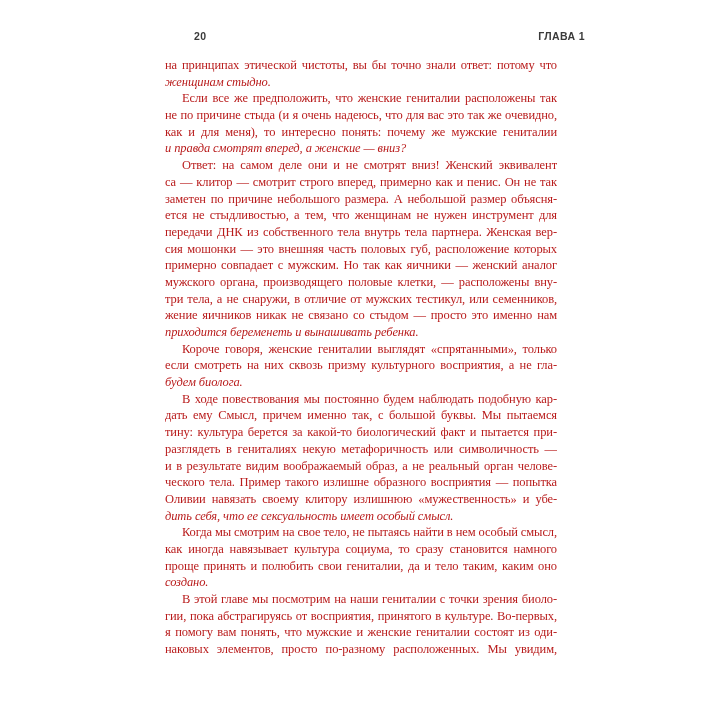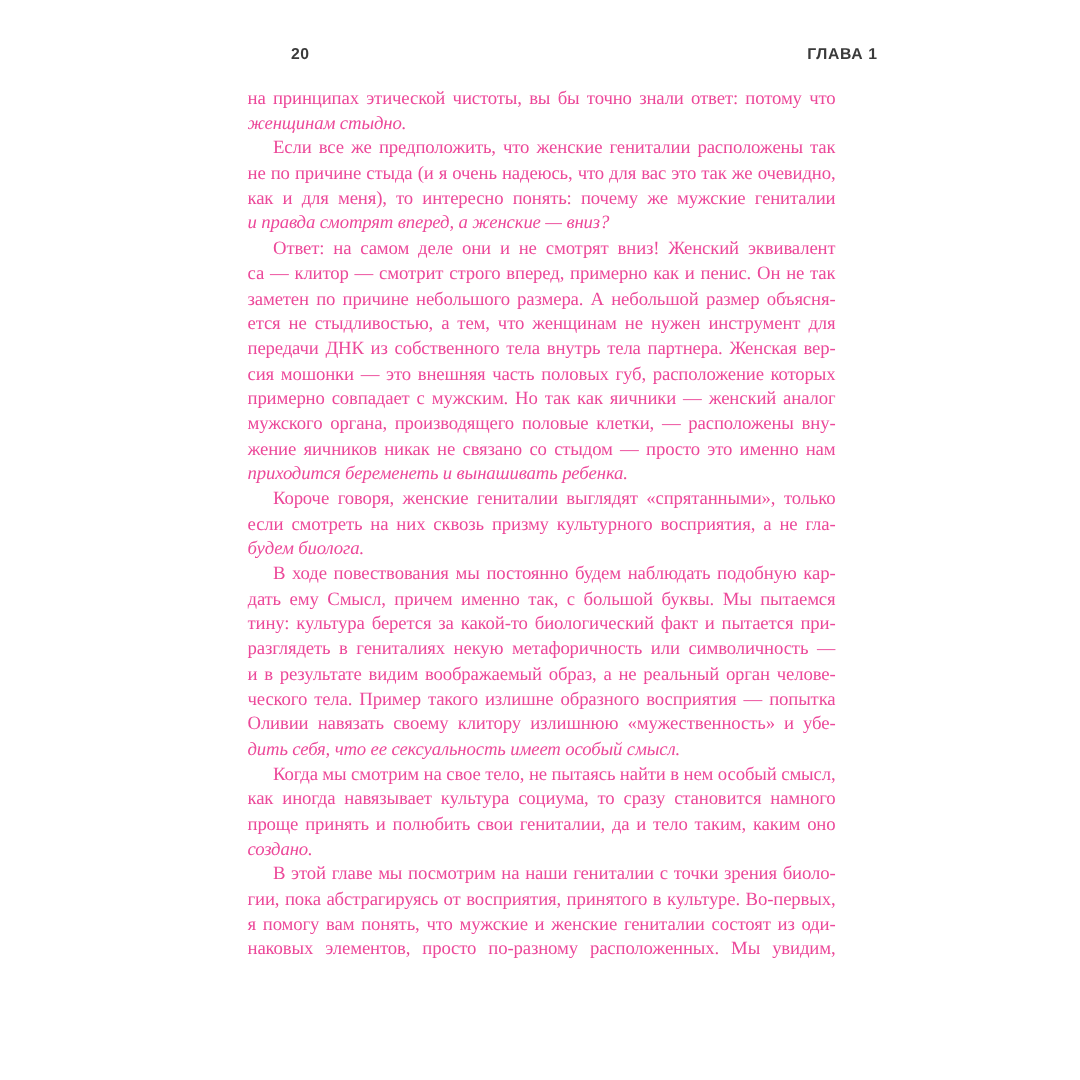"на принципах этической чистоты, вы" .text-body { color: #ec4899 -> #b91c1c }
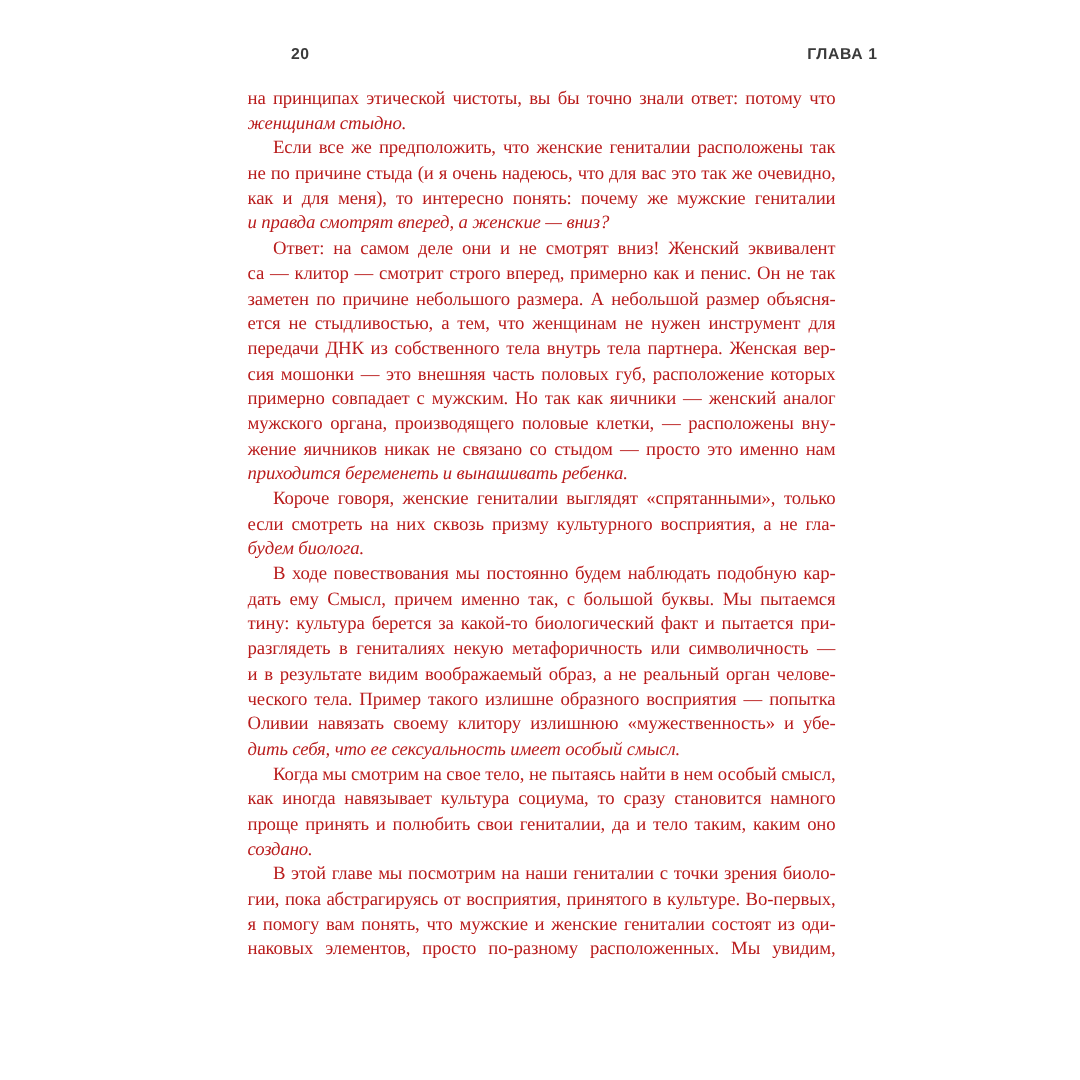"три тела, а не снаружи," div.line { html: none -> <div>три тела, а не снаружи, в отличие от мужских тестикул, или семенников,</div> }
